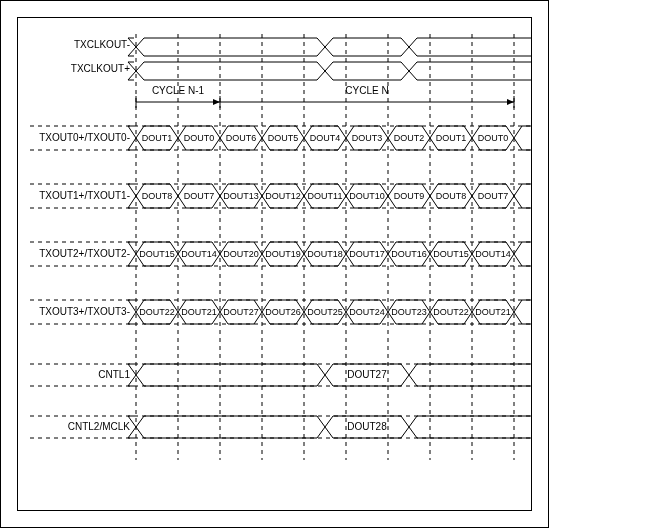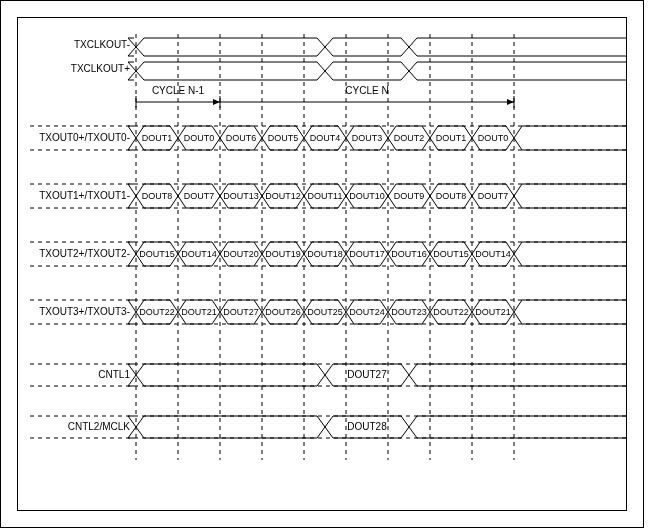"TXCLKOUT-" .frame { width: 644px -> 549px }
